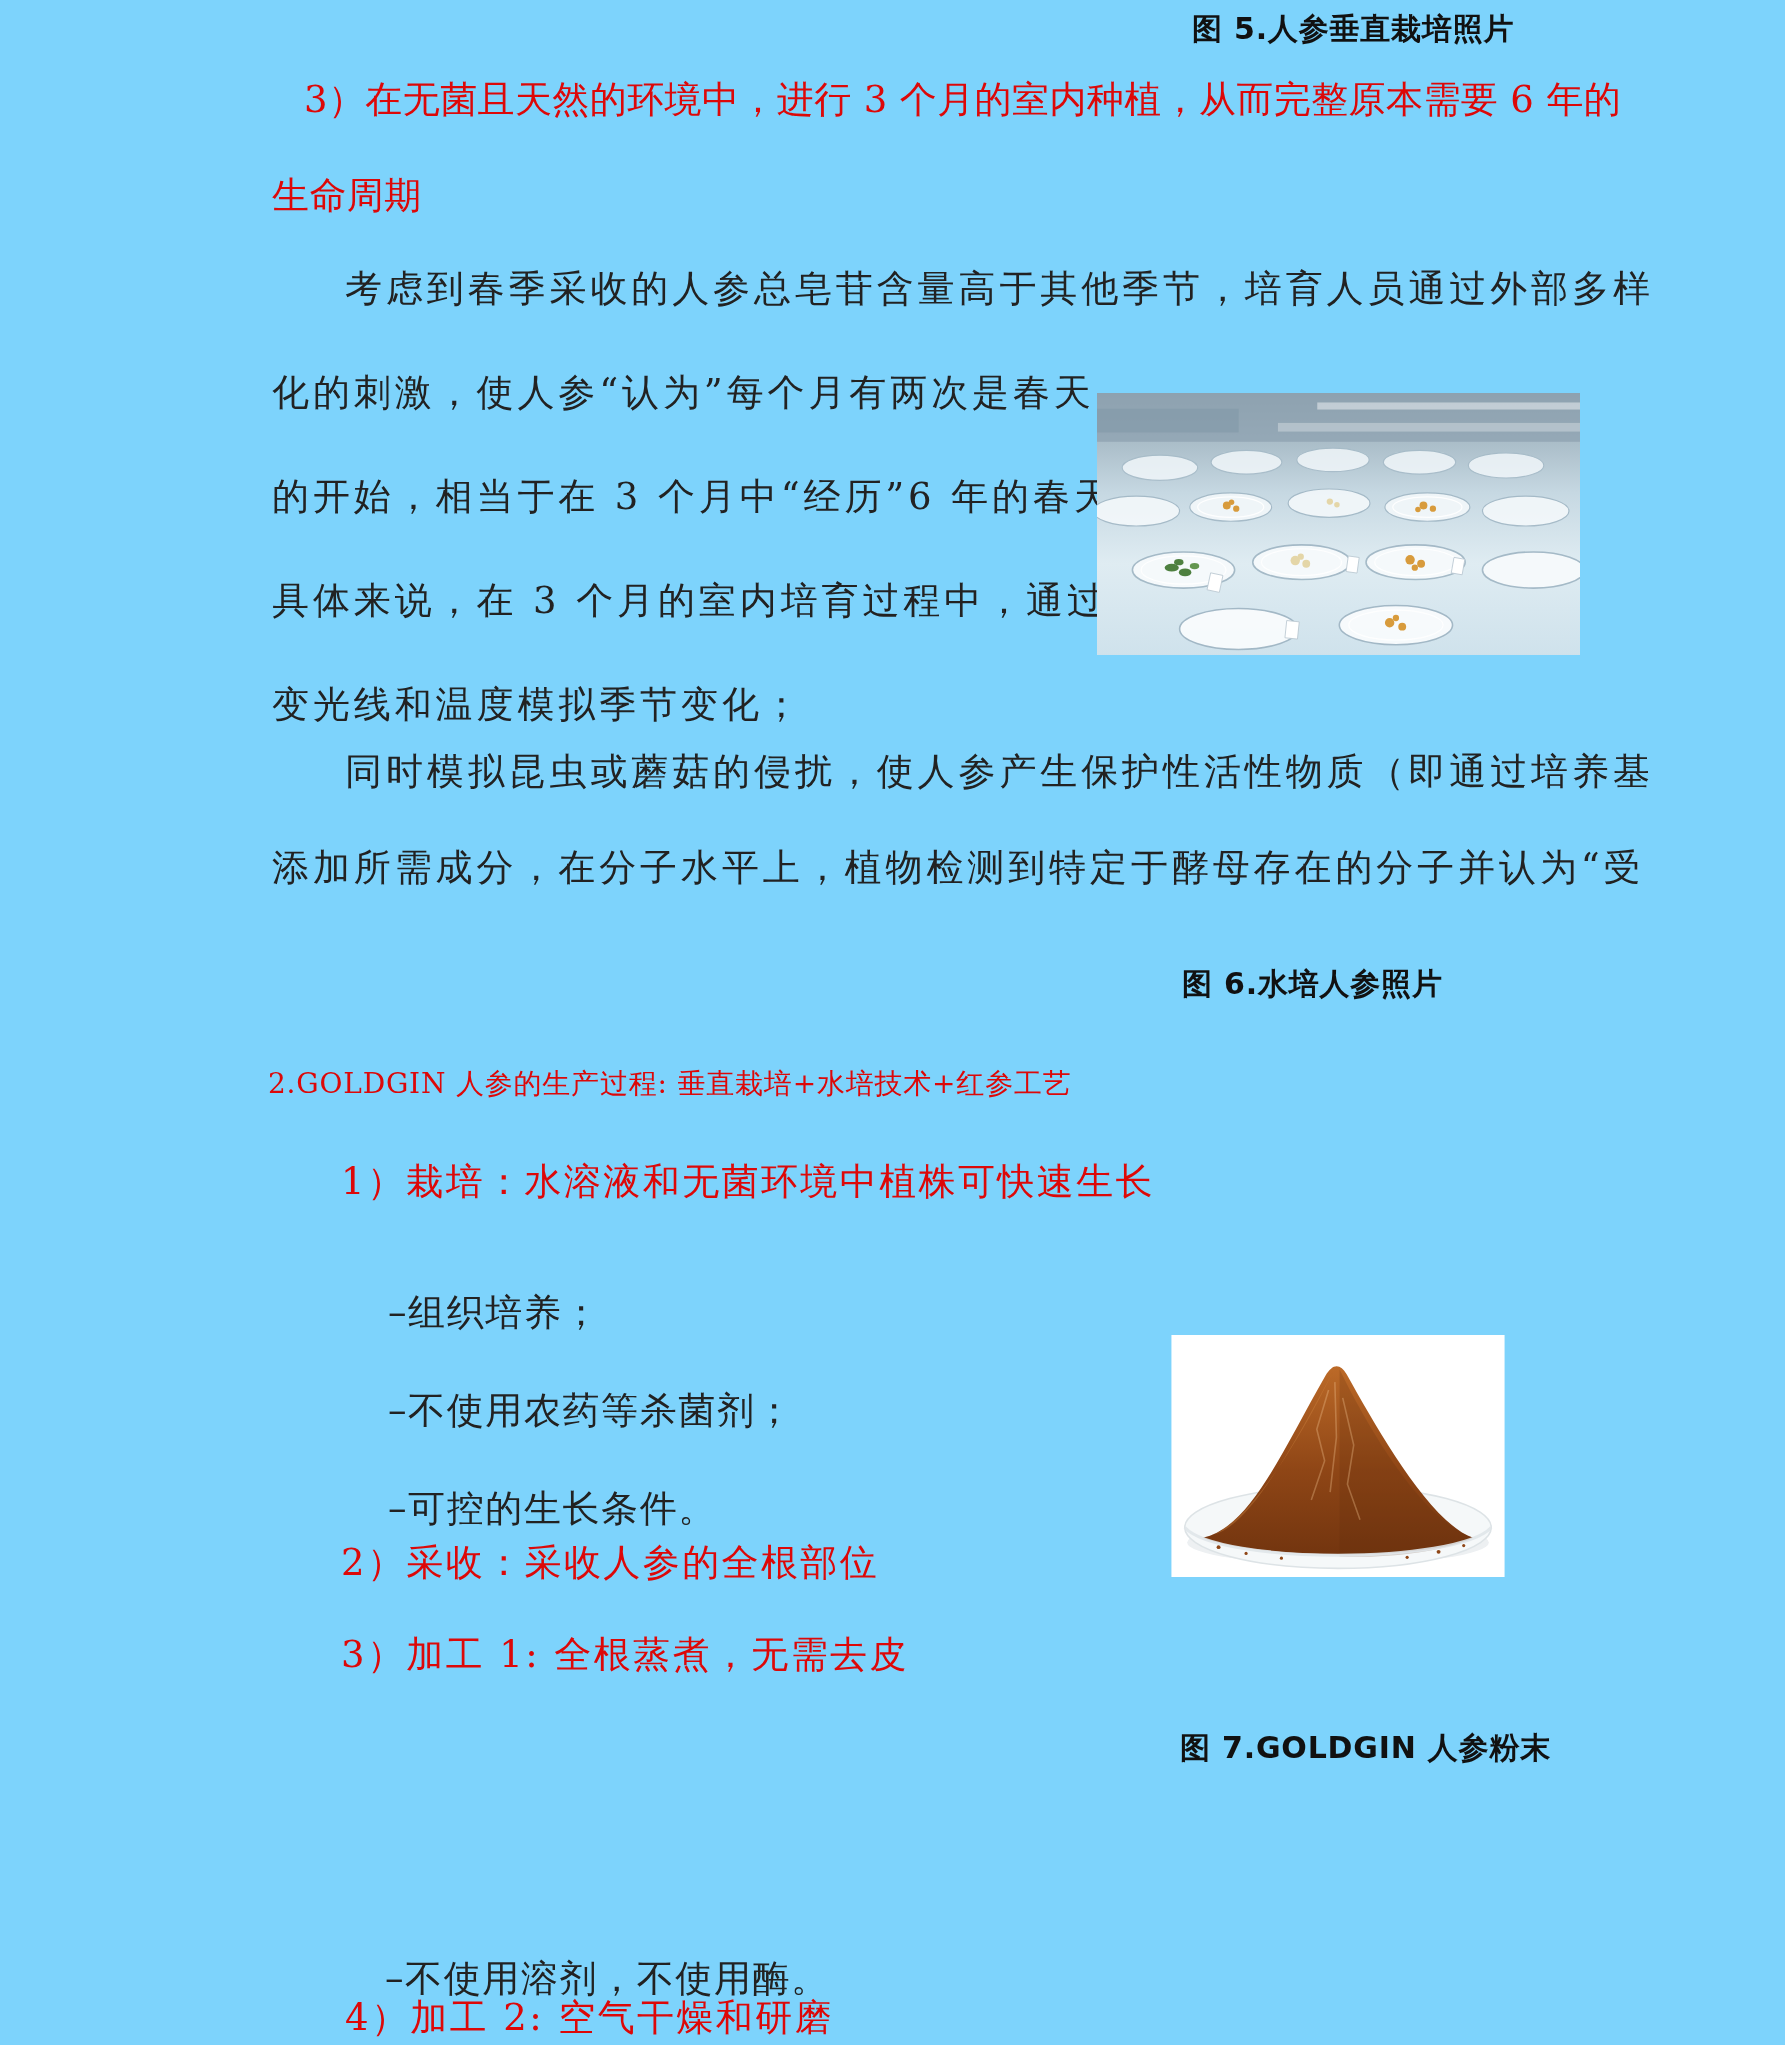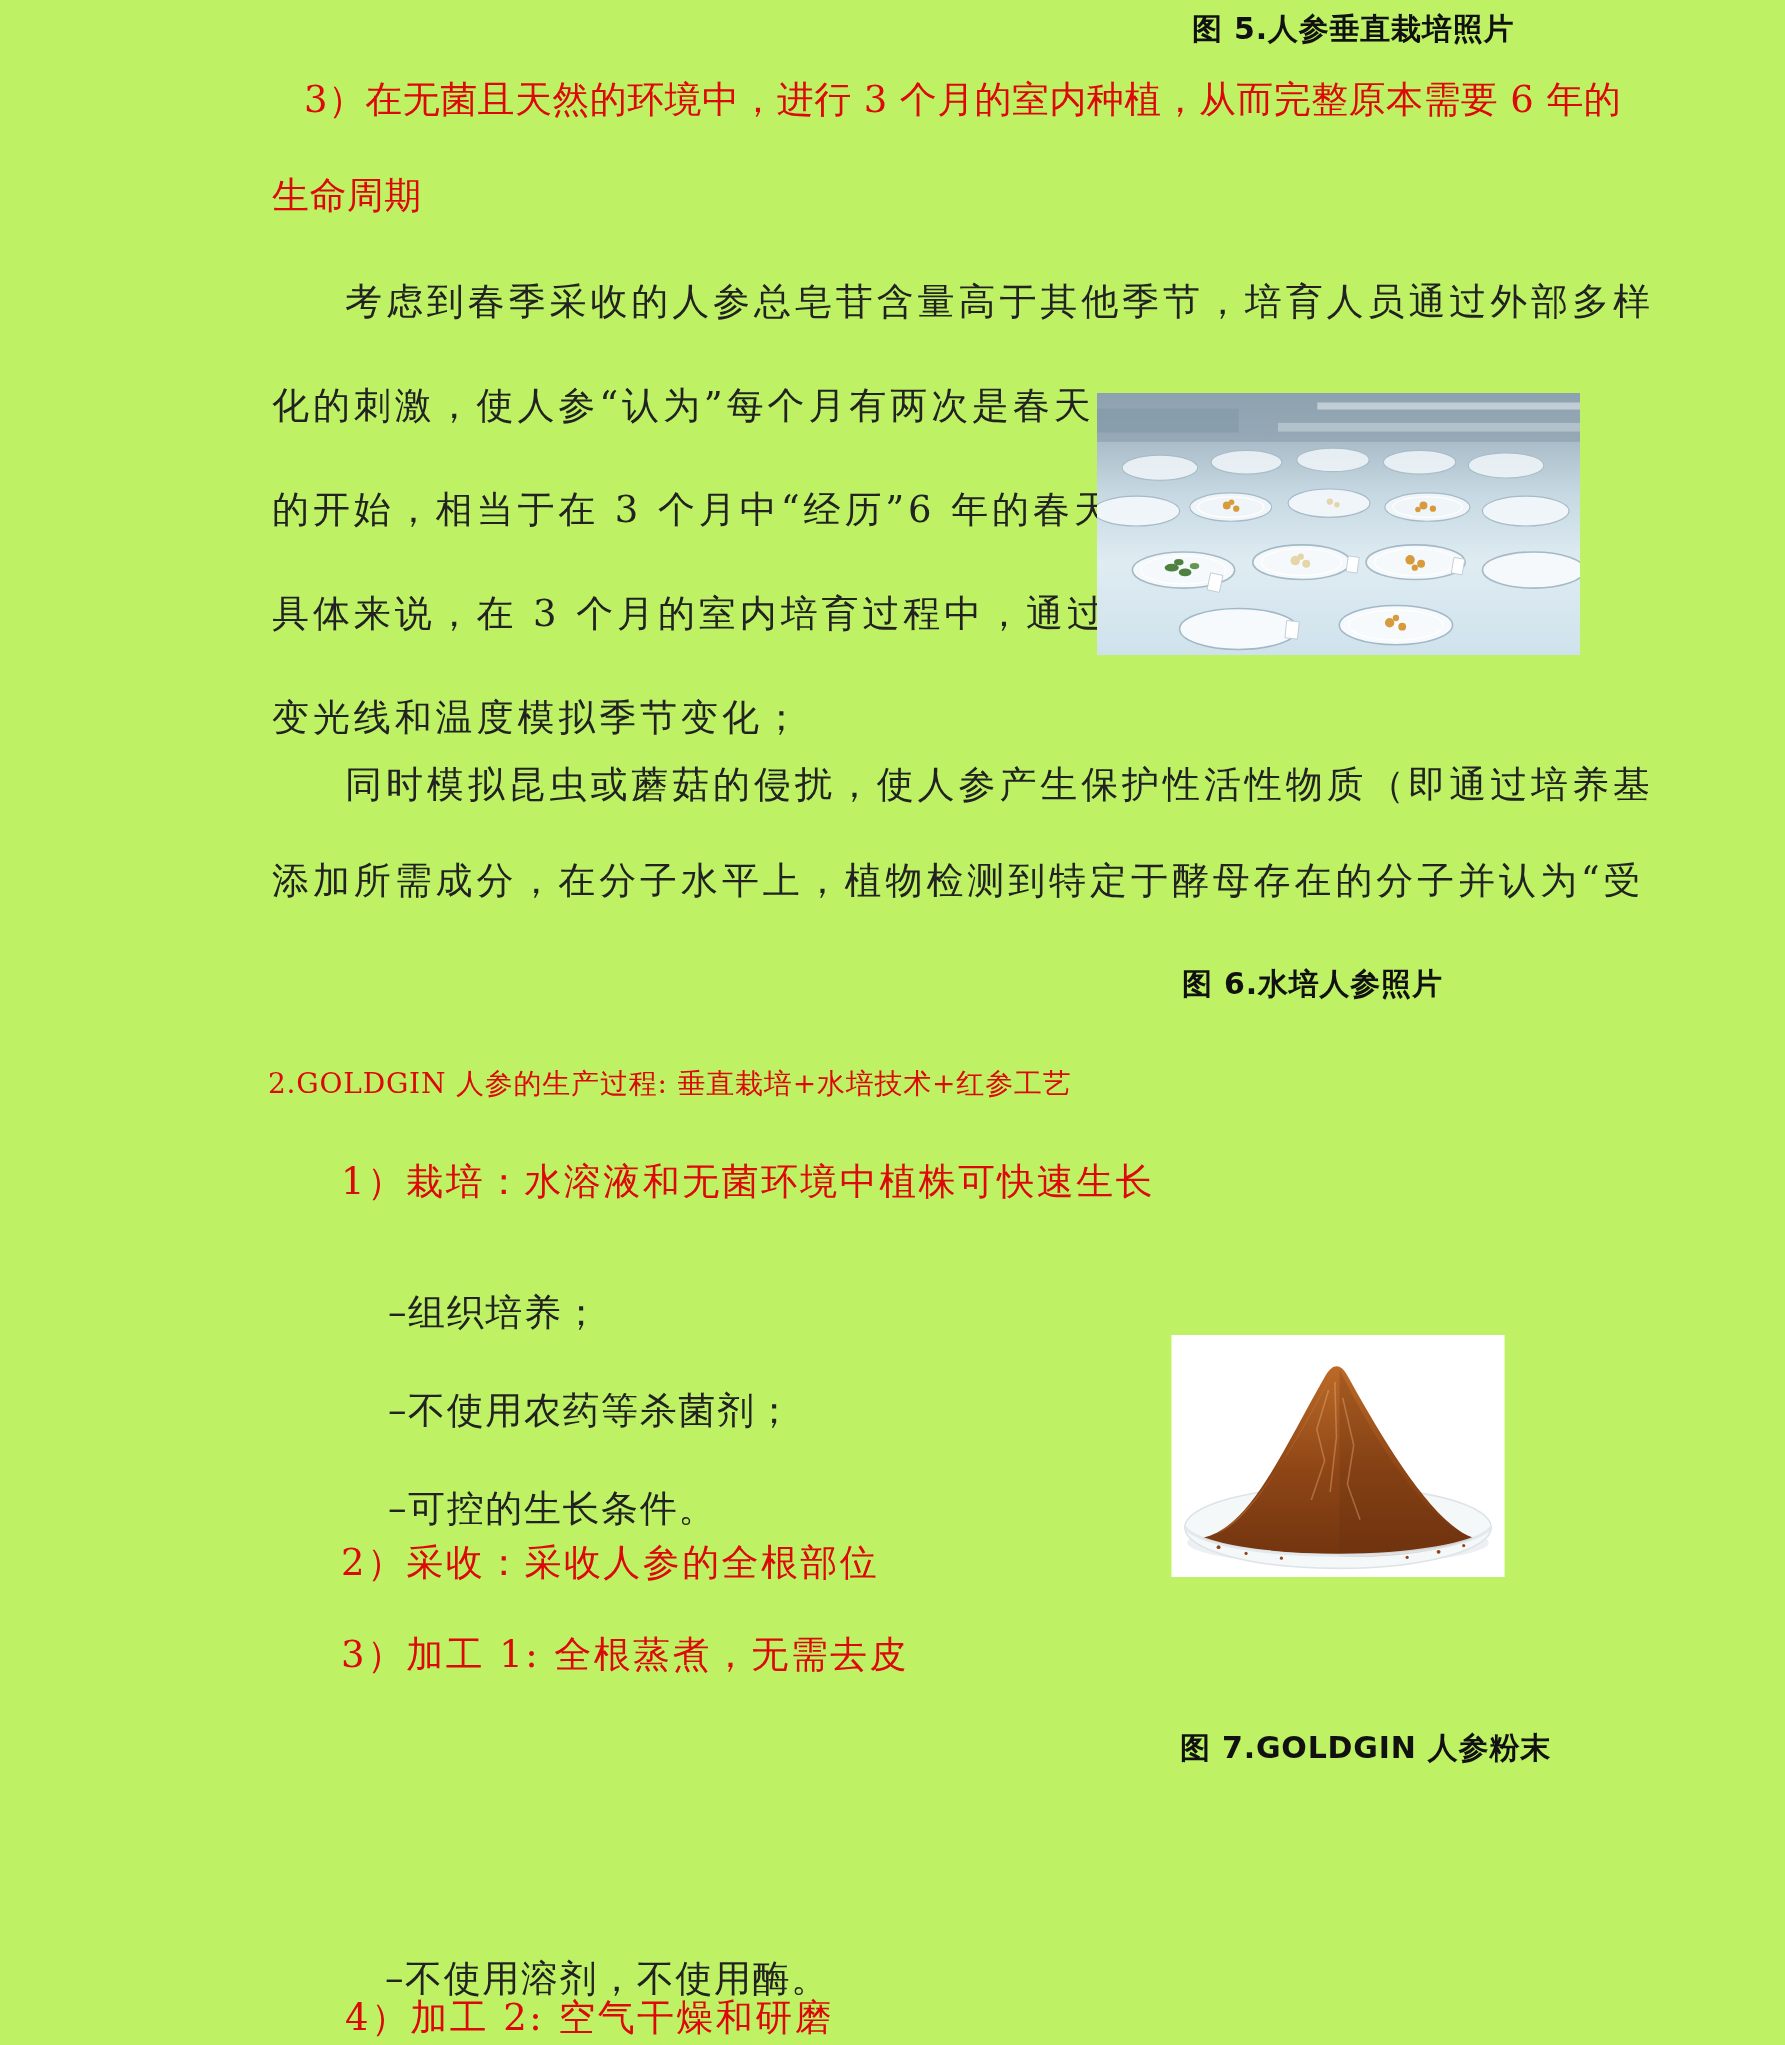"图 5.人参垂直栽培照片" .page { background: #bef264 -> #7dd3fc }
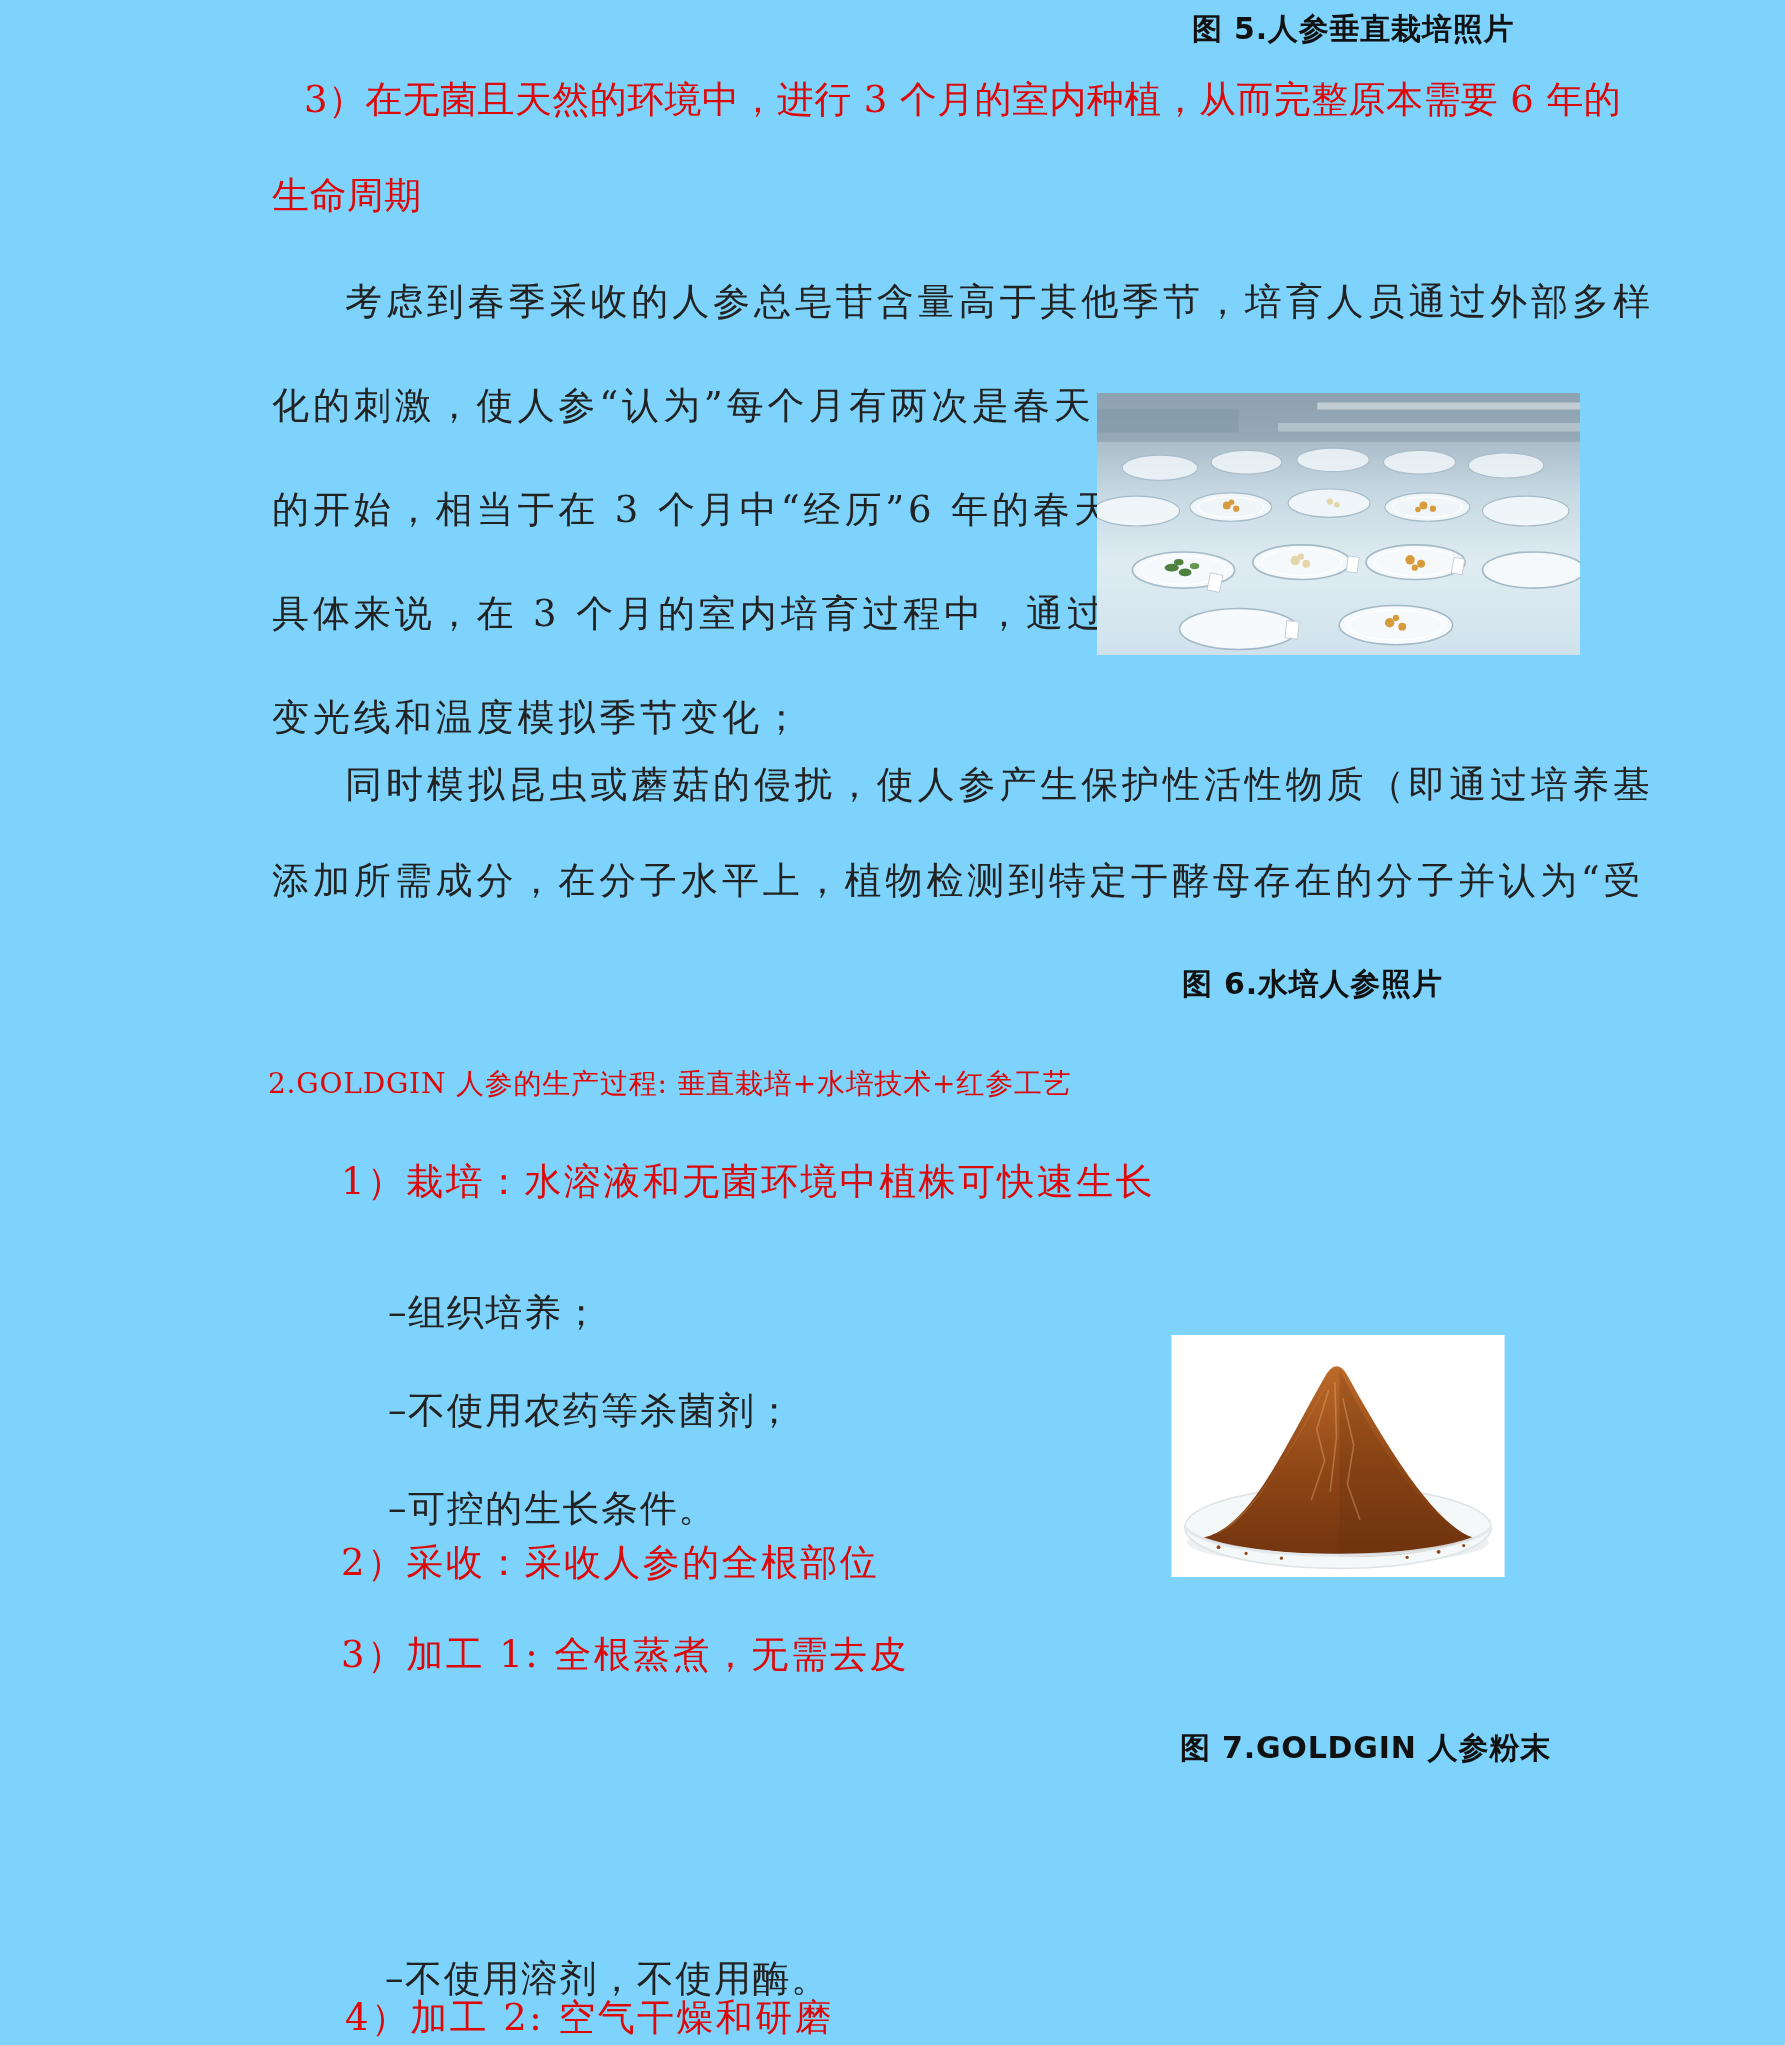"考虑到春季采收的人参总皂苷含量高于其他季节，培育人员通过外部多样" .body { margin-top: 13px -> none }
